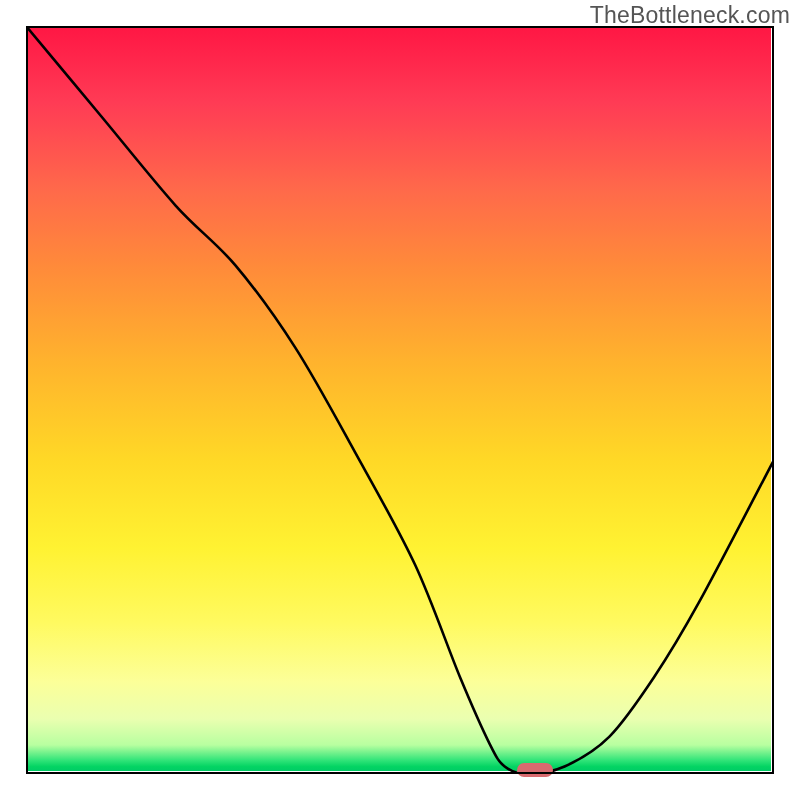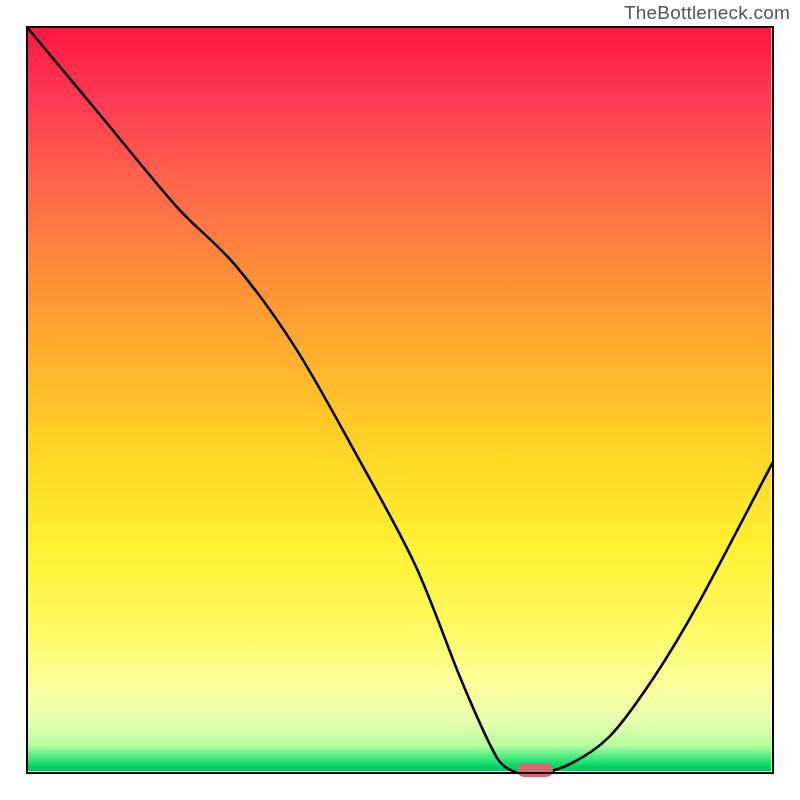"TheBottleneck.com" .watermark { font-size: 19px -> 23px }
